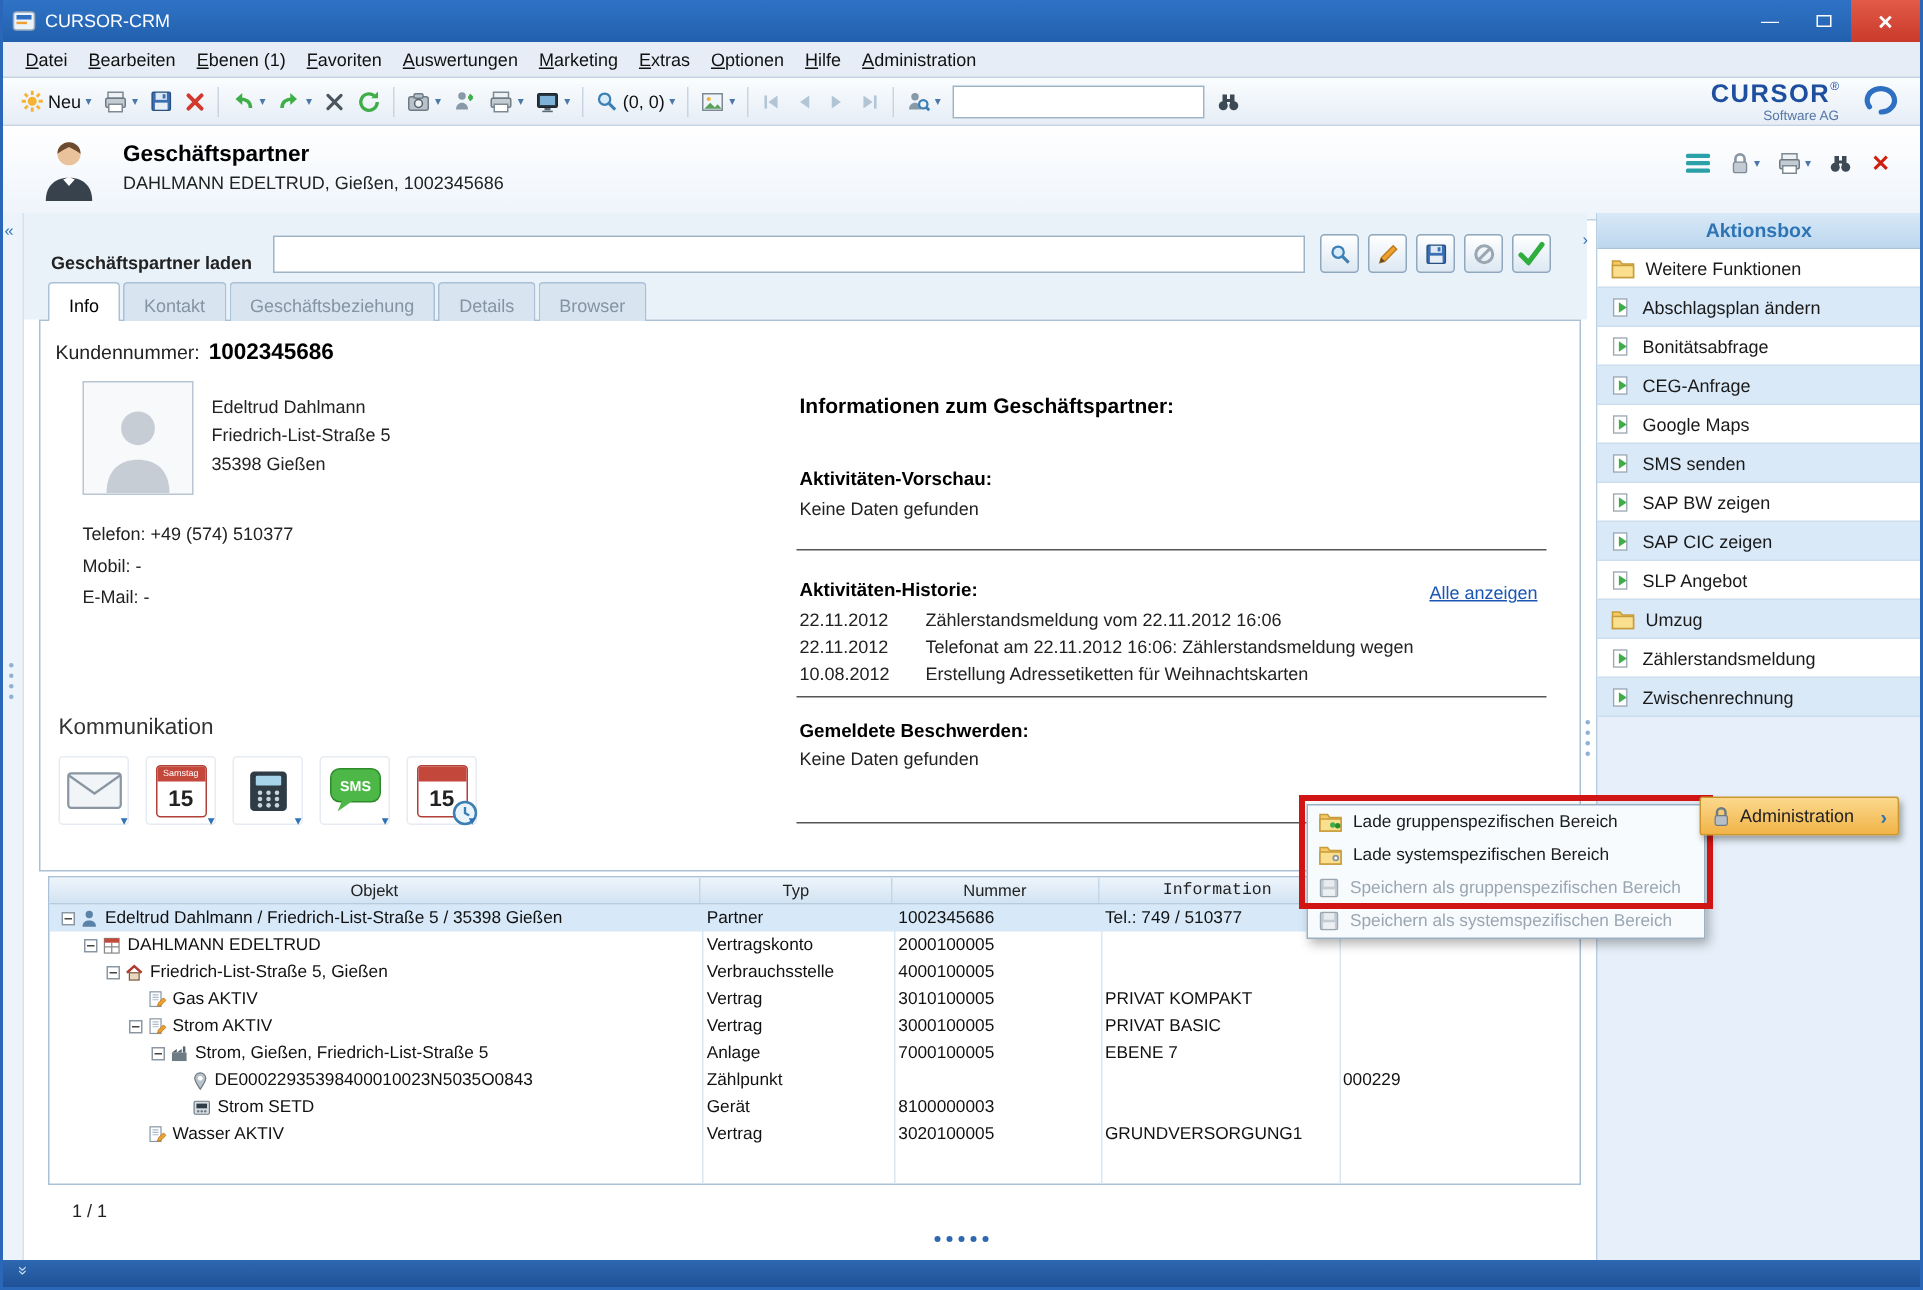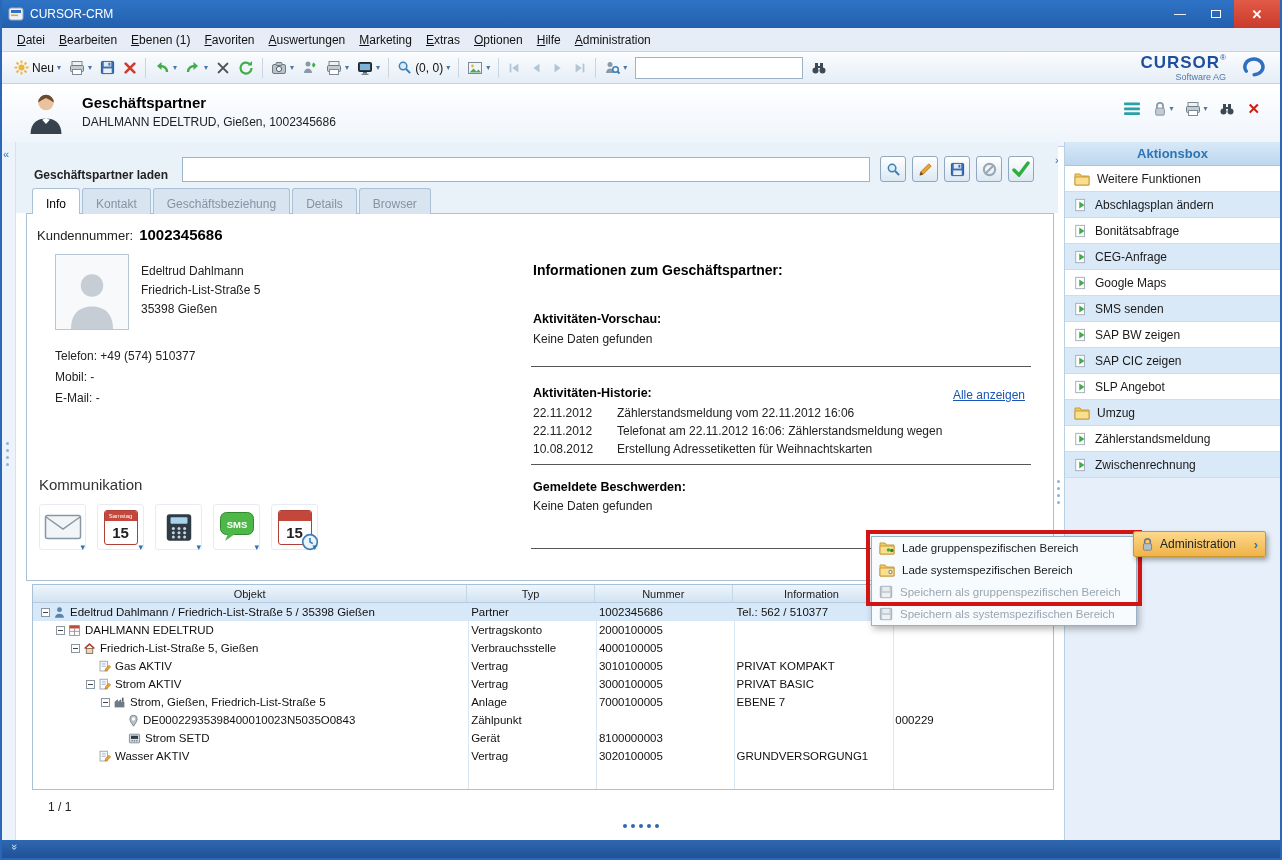"Information" div.g-hcell { font-family: none -> Liberation Mono, monospace }
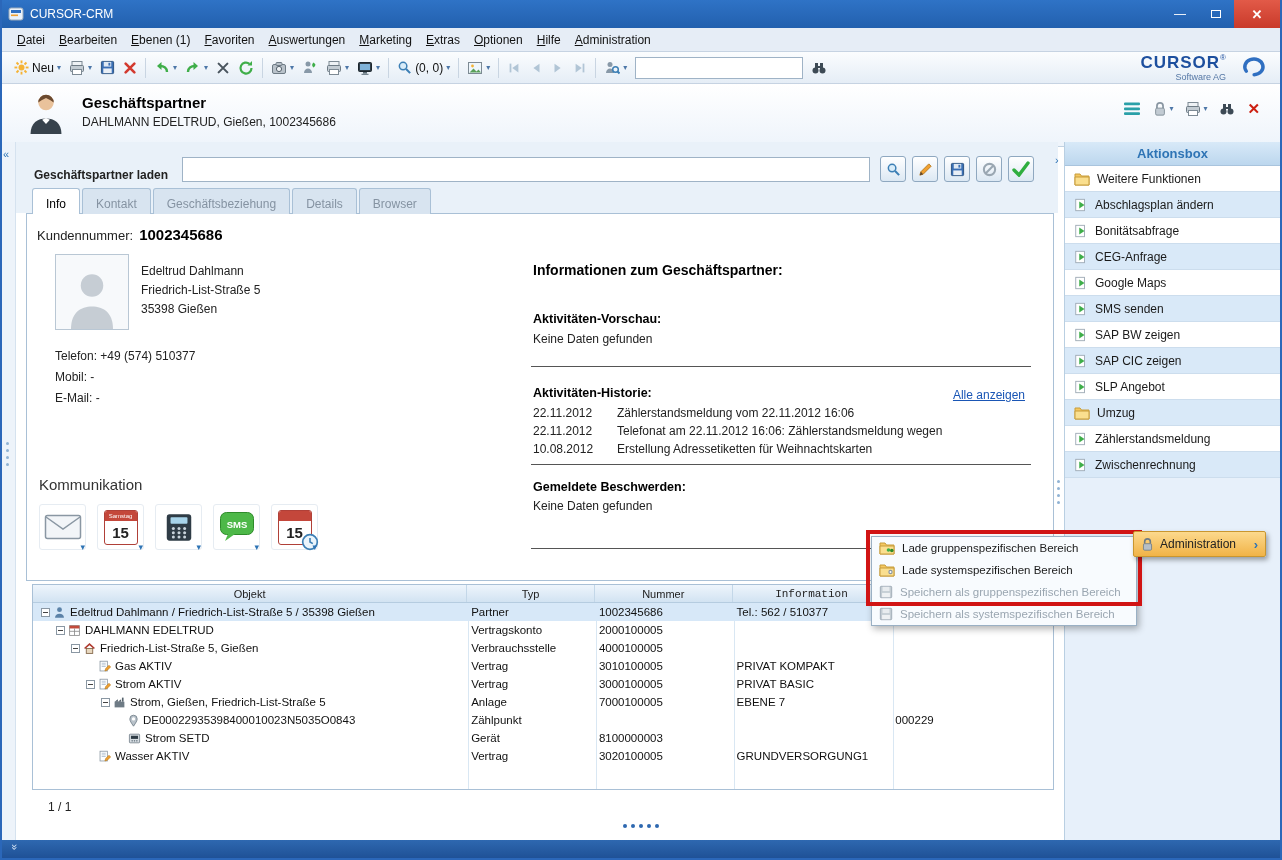"Tel.: 562 / 510377" div.g-cell { text: 562 -> 749 }
